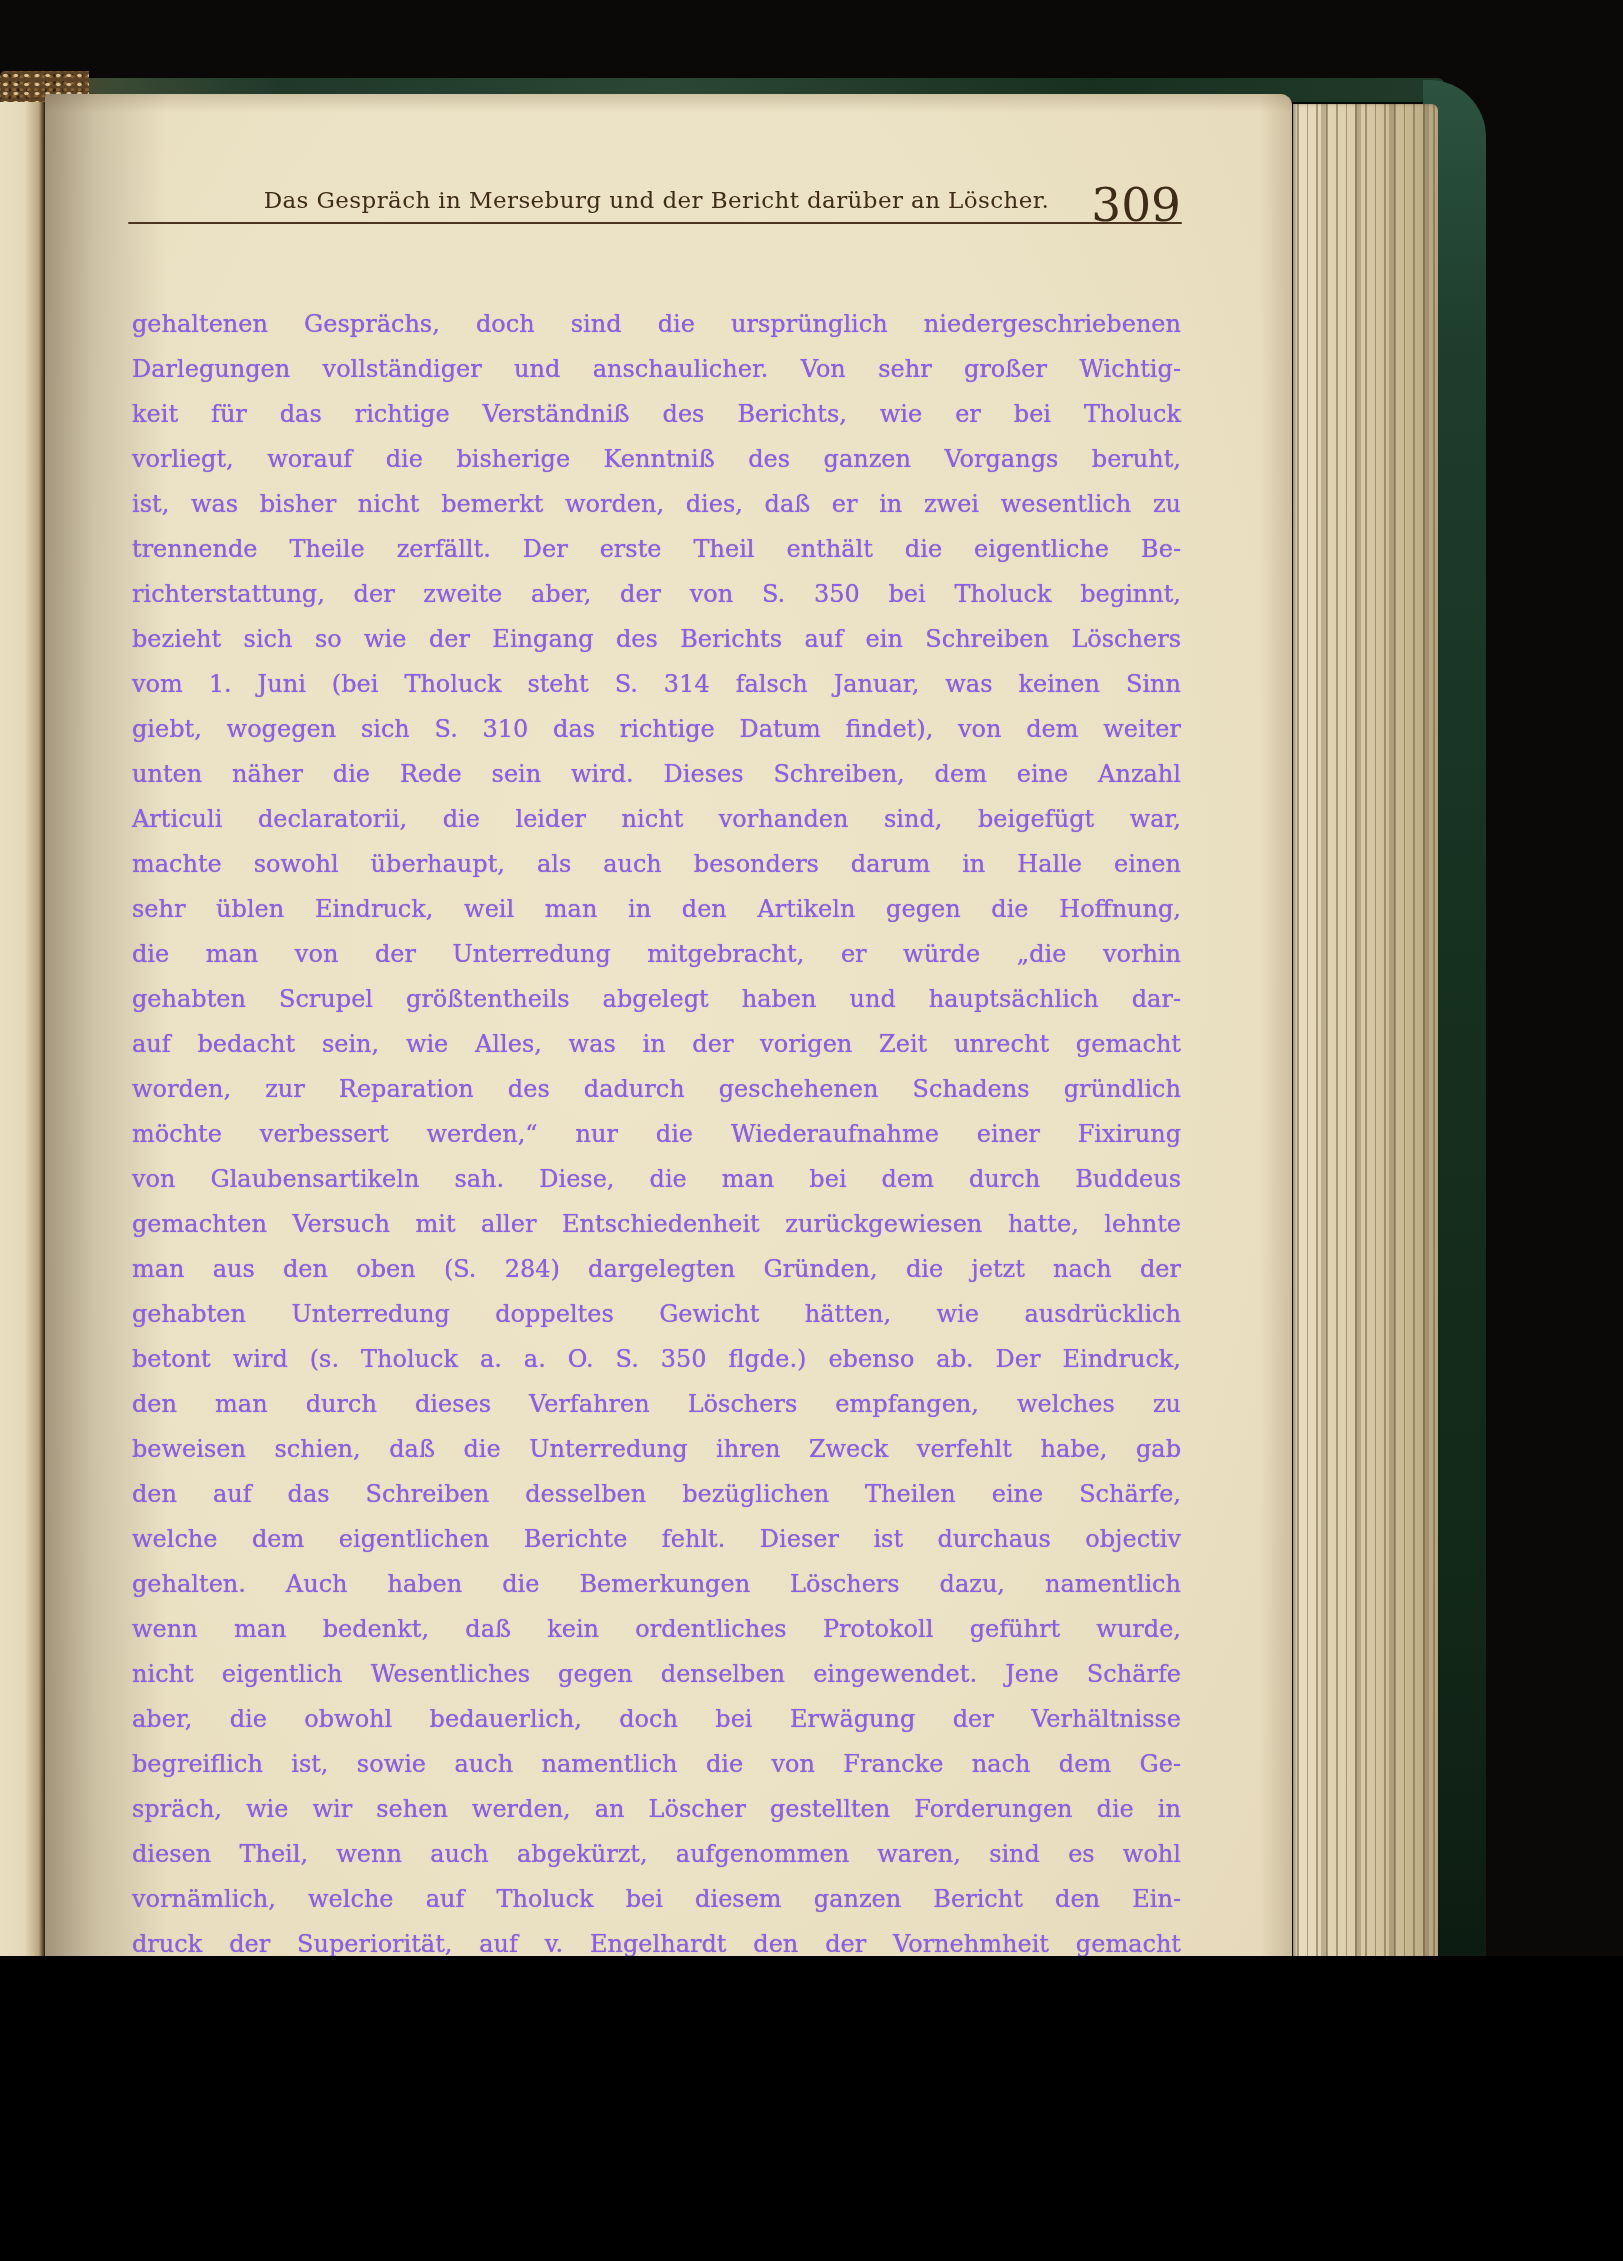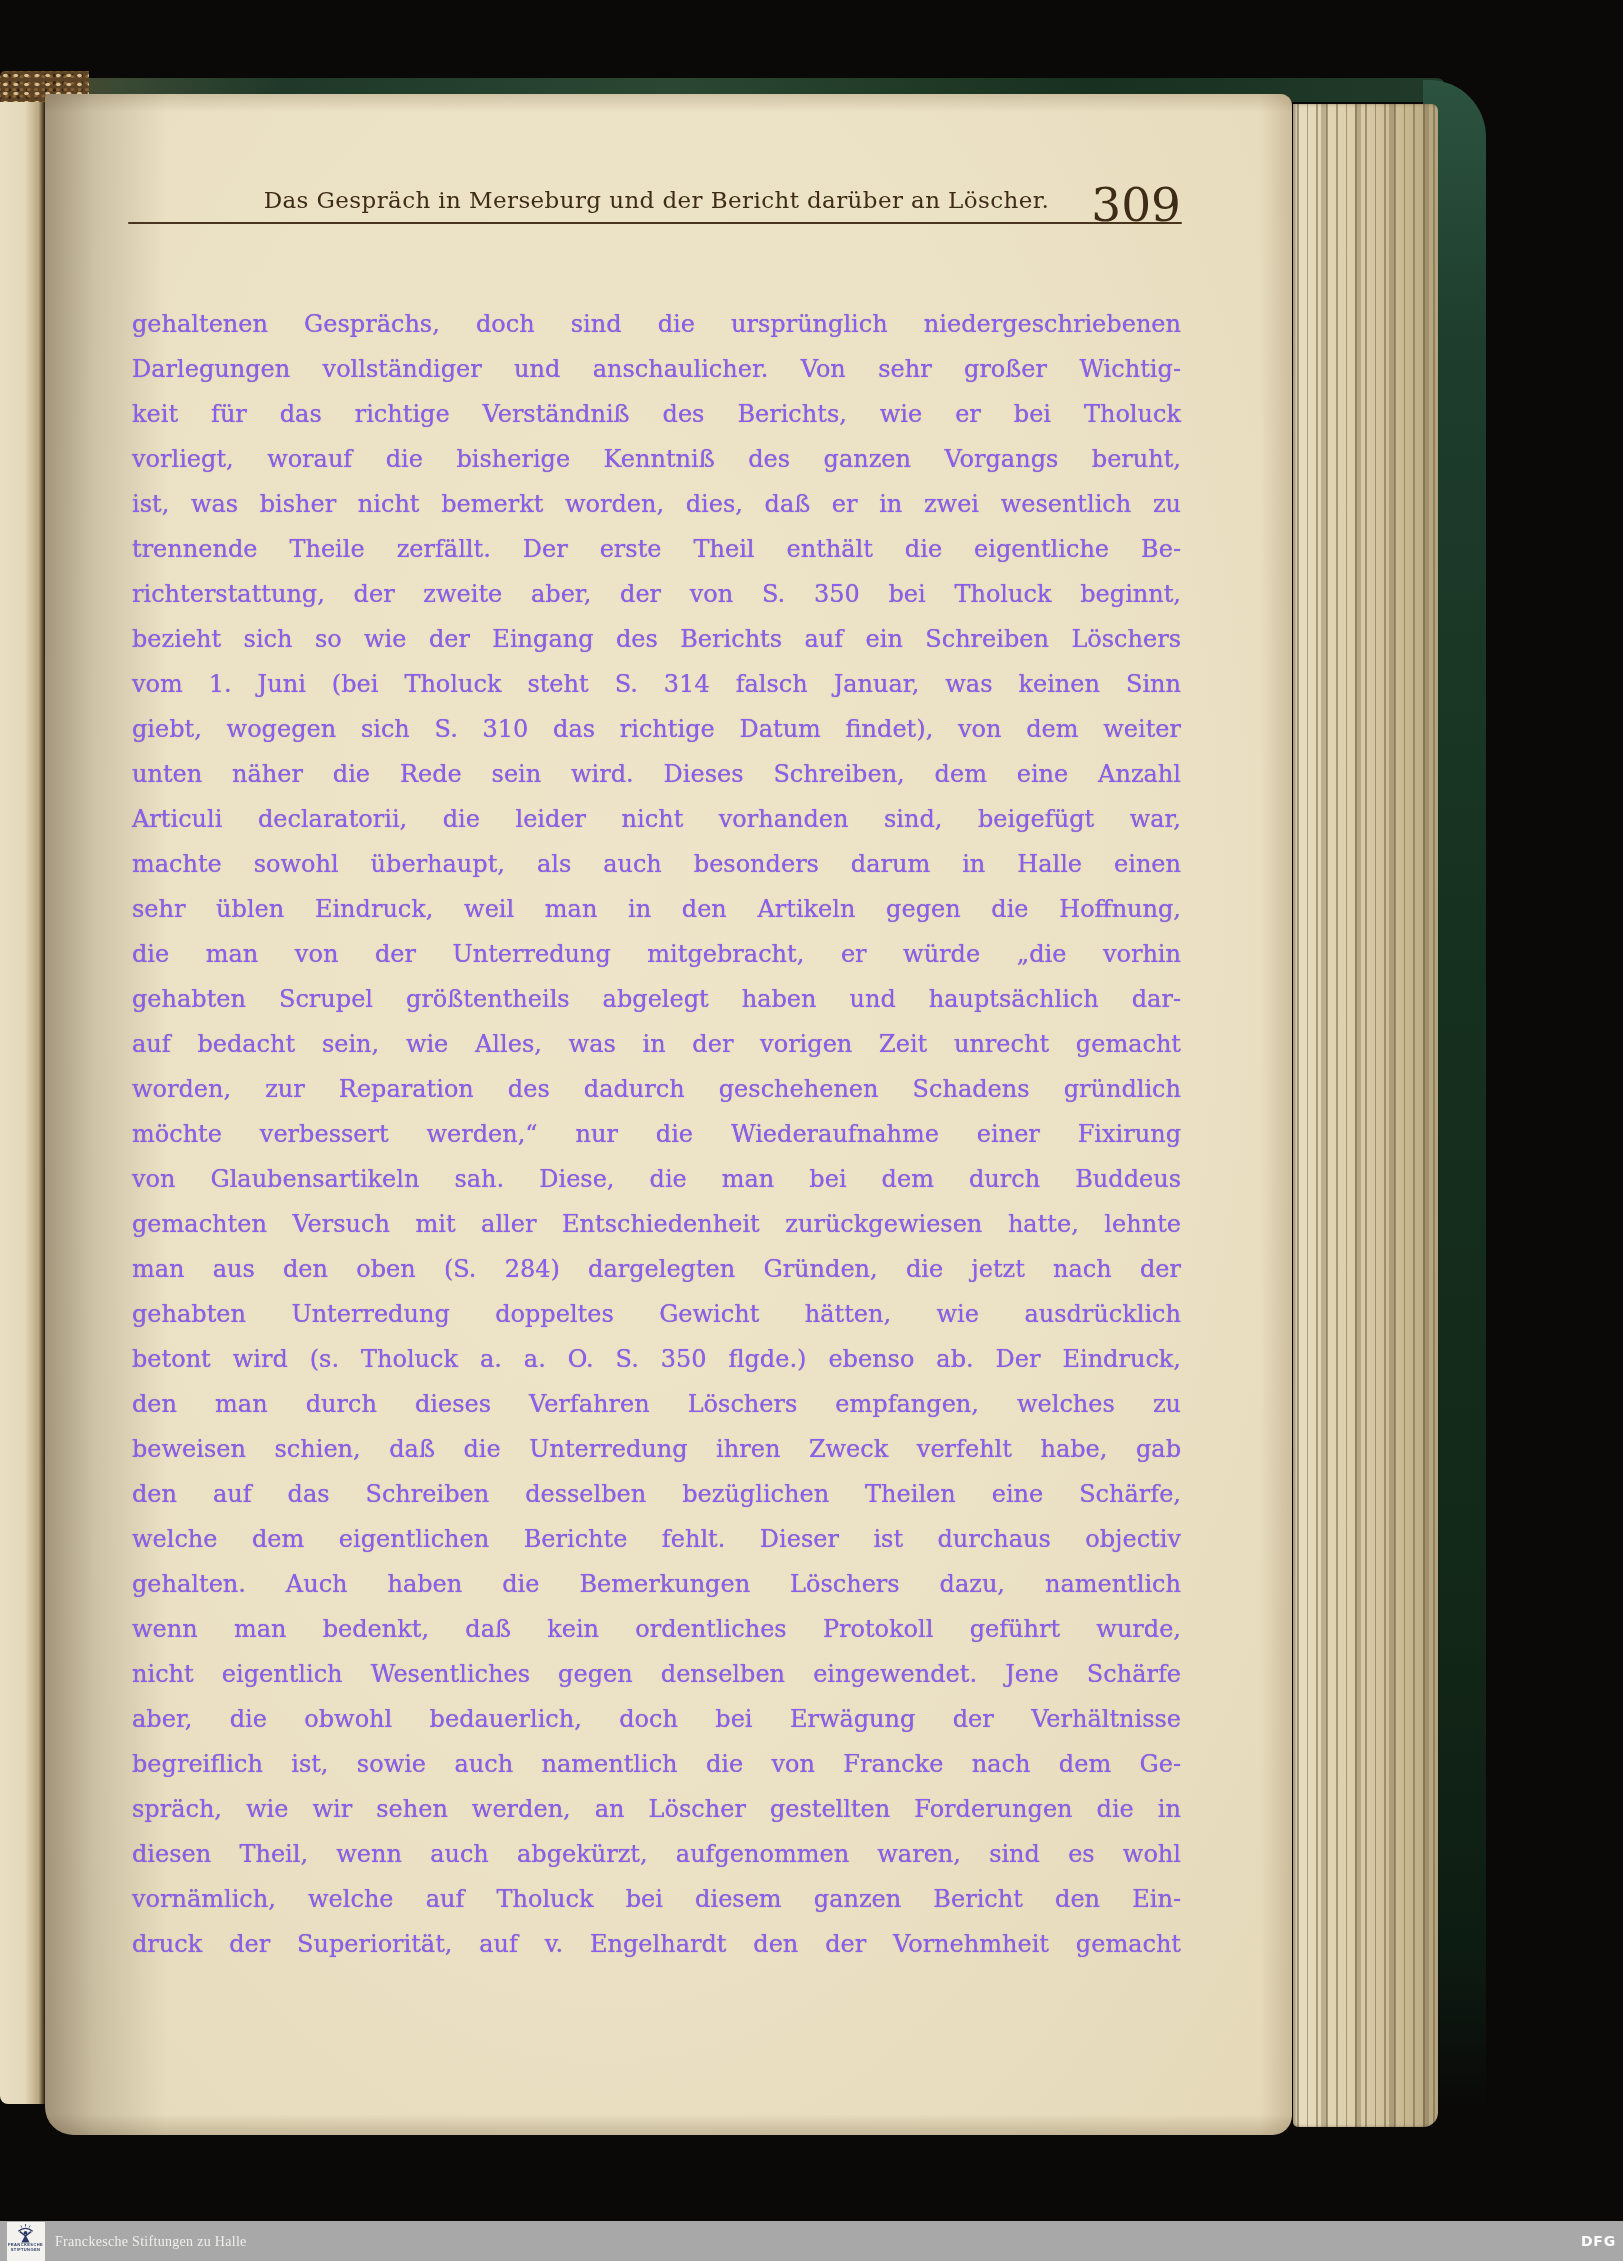"Das Gespräch in Merseburg und" #screen { height: 2261px -> 1956px }
